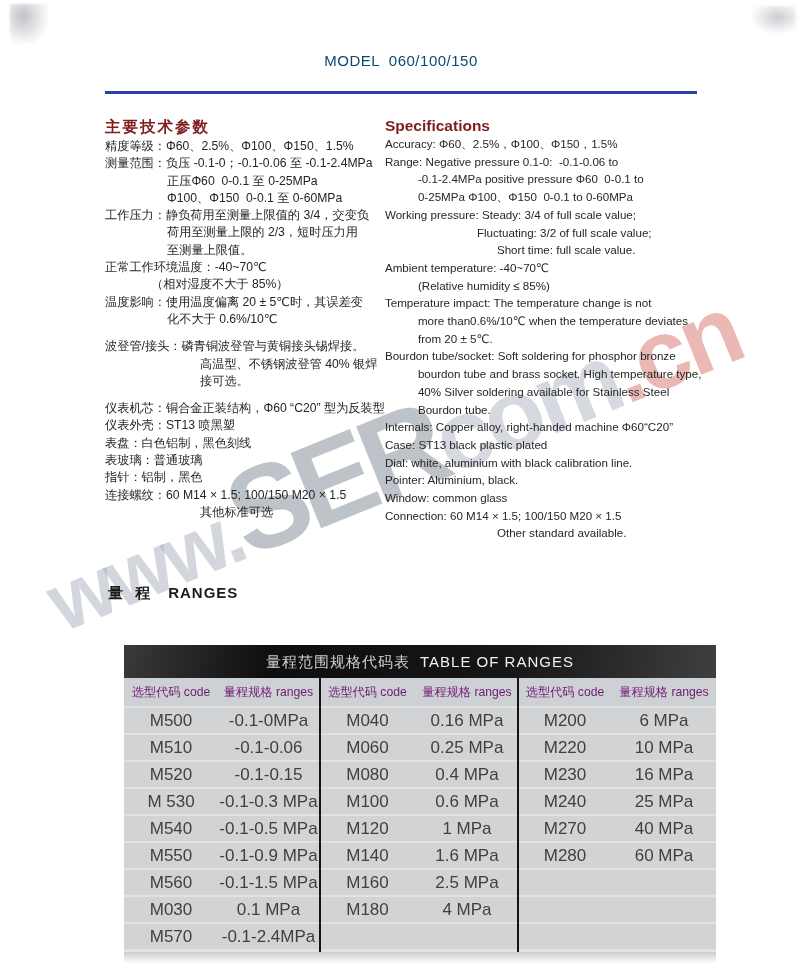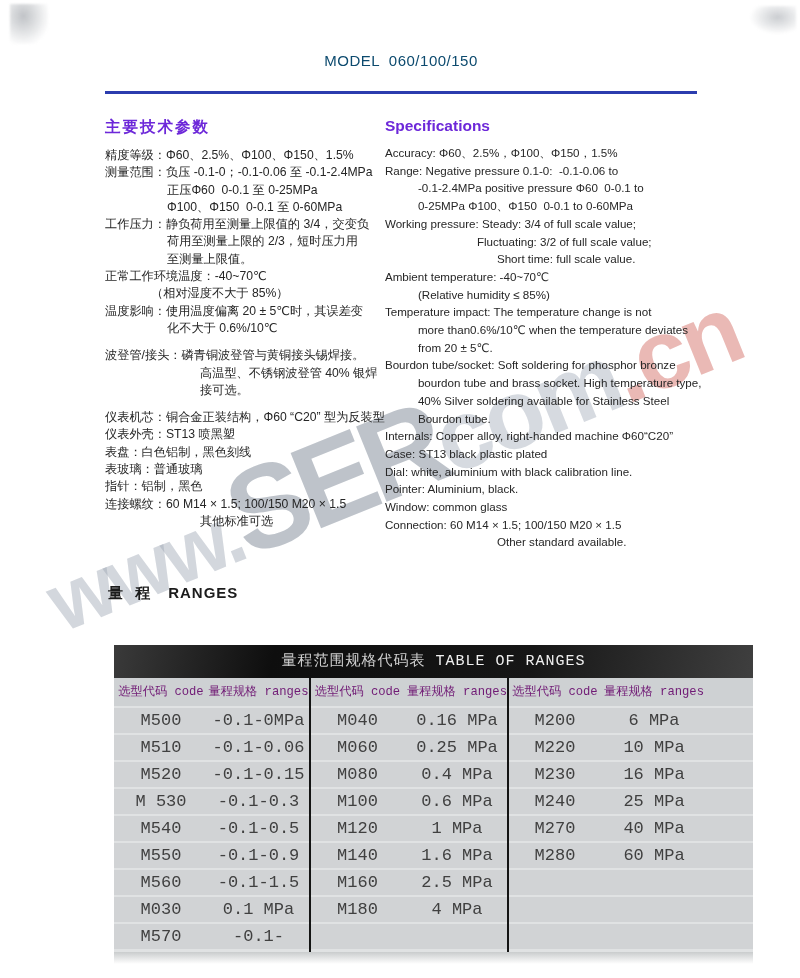"主要技术参数" .col-heading { color: #6d28d9 -> #7f1d1d; margin-bottom: 9px -> none }
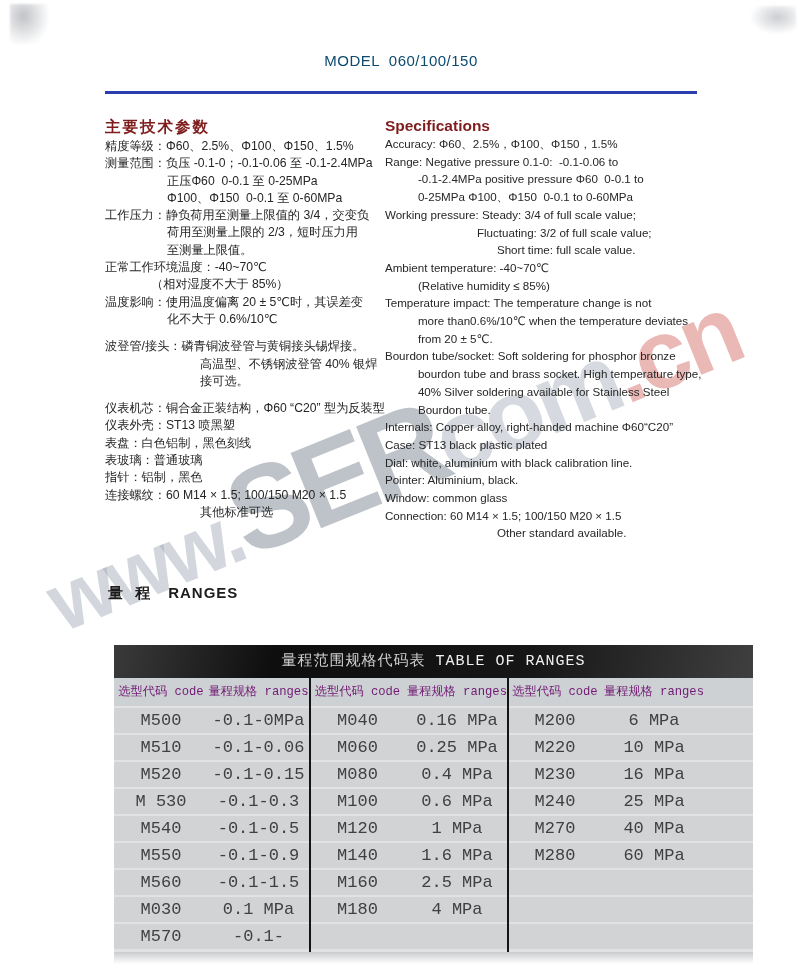"量程范围规格代码表 TABLE OF RANGES" .rtable { font-family: Liberation Mono, monospace -> none; left: 114px -> 124px; width: 639px -> 592px }
